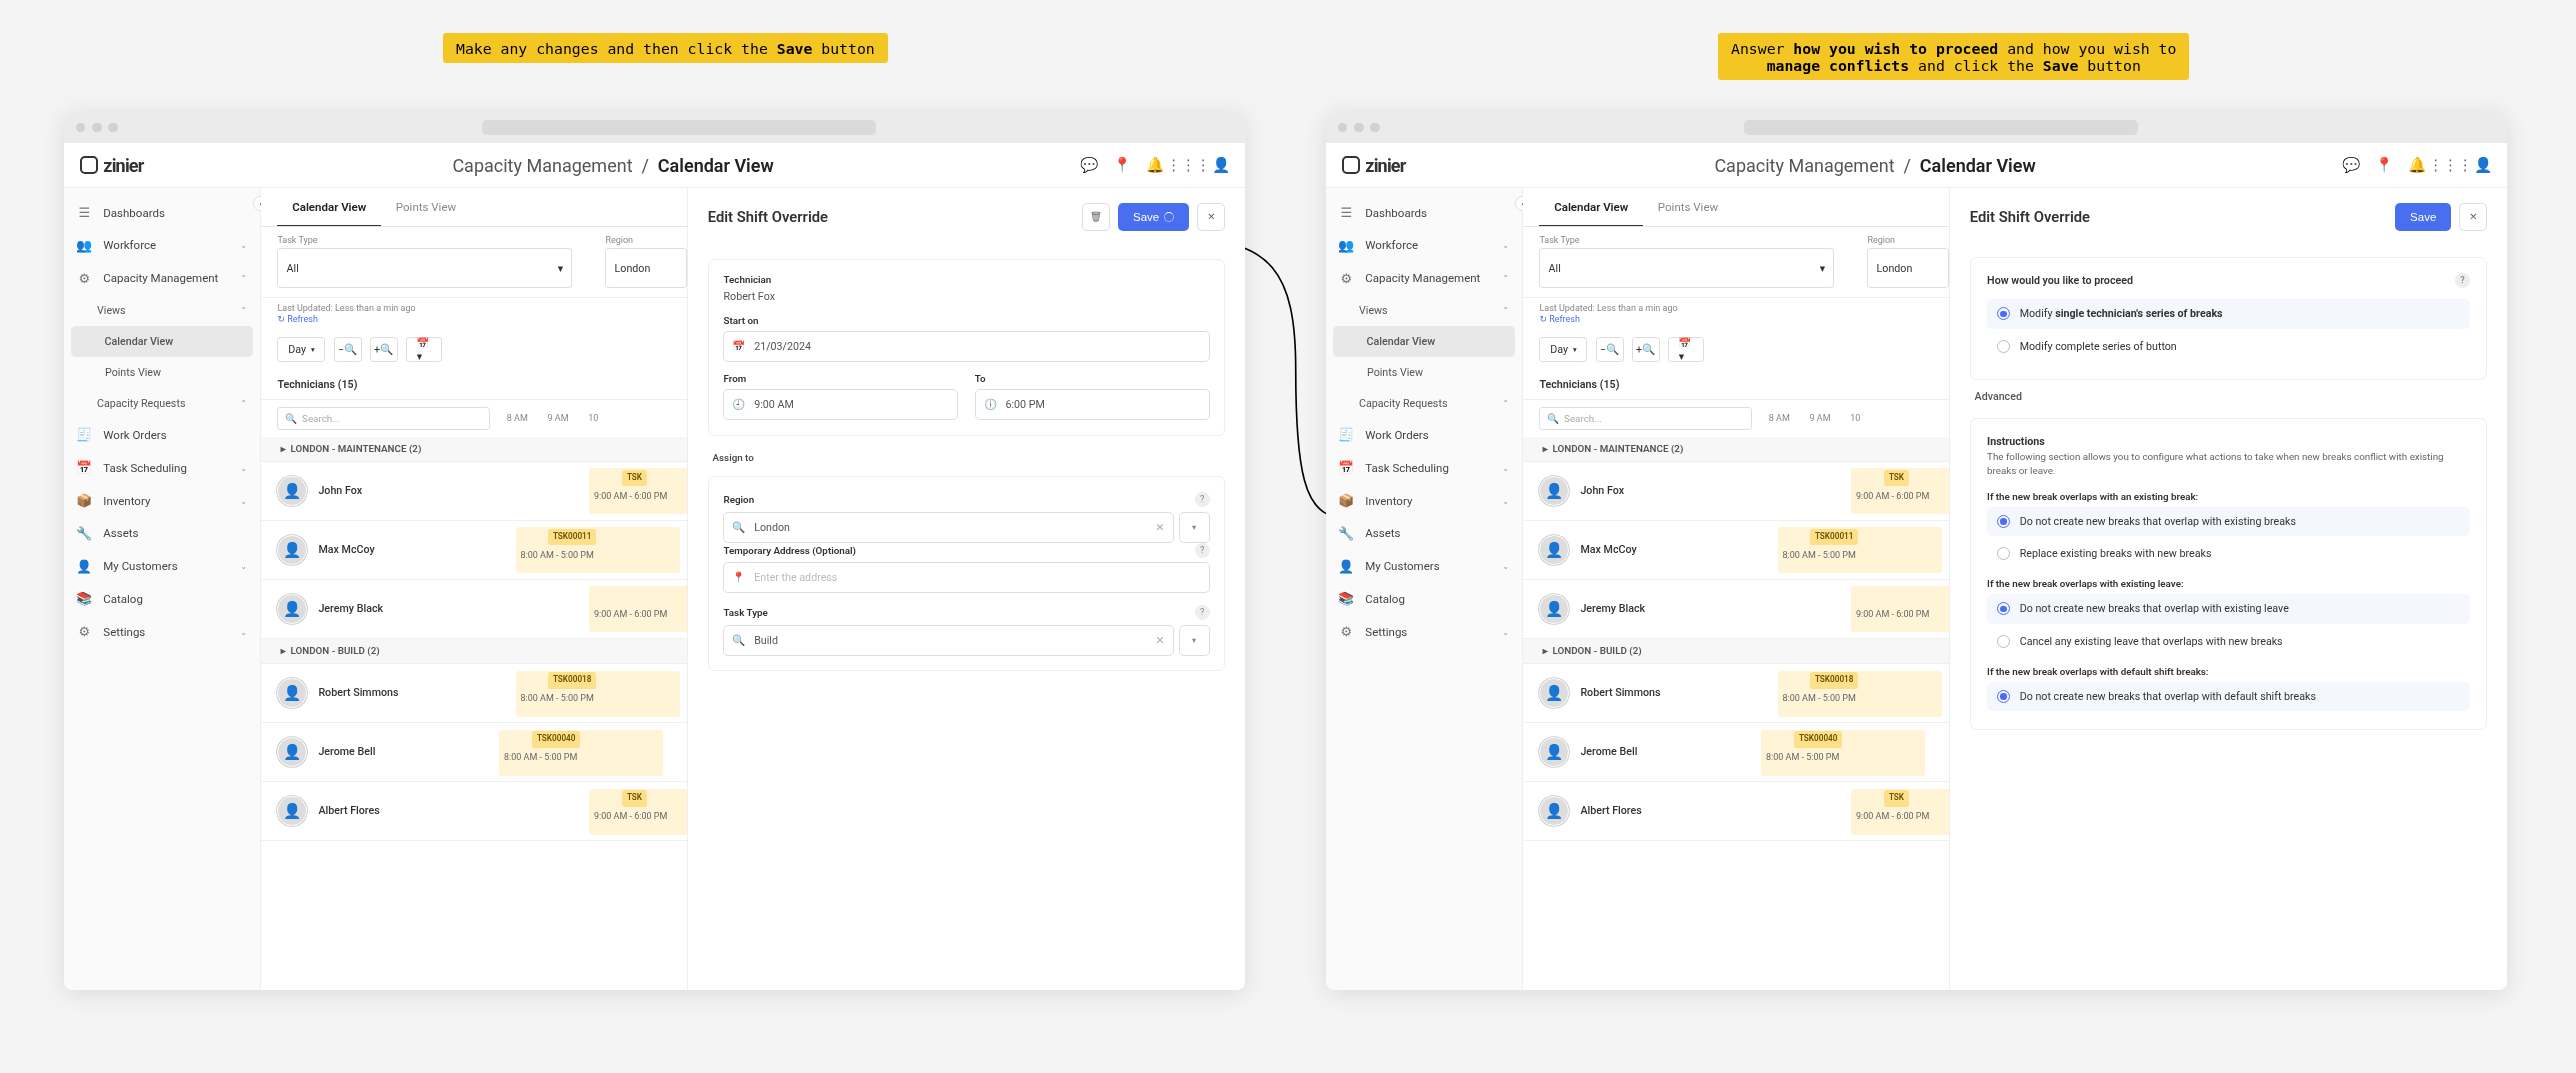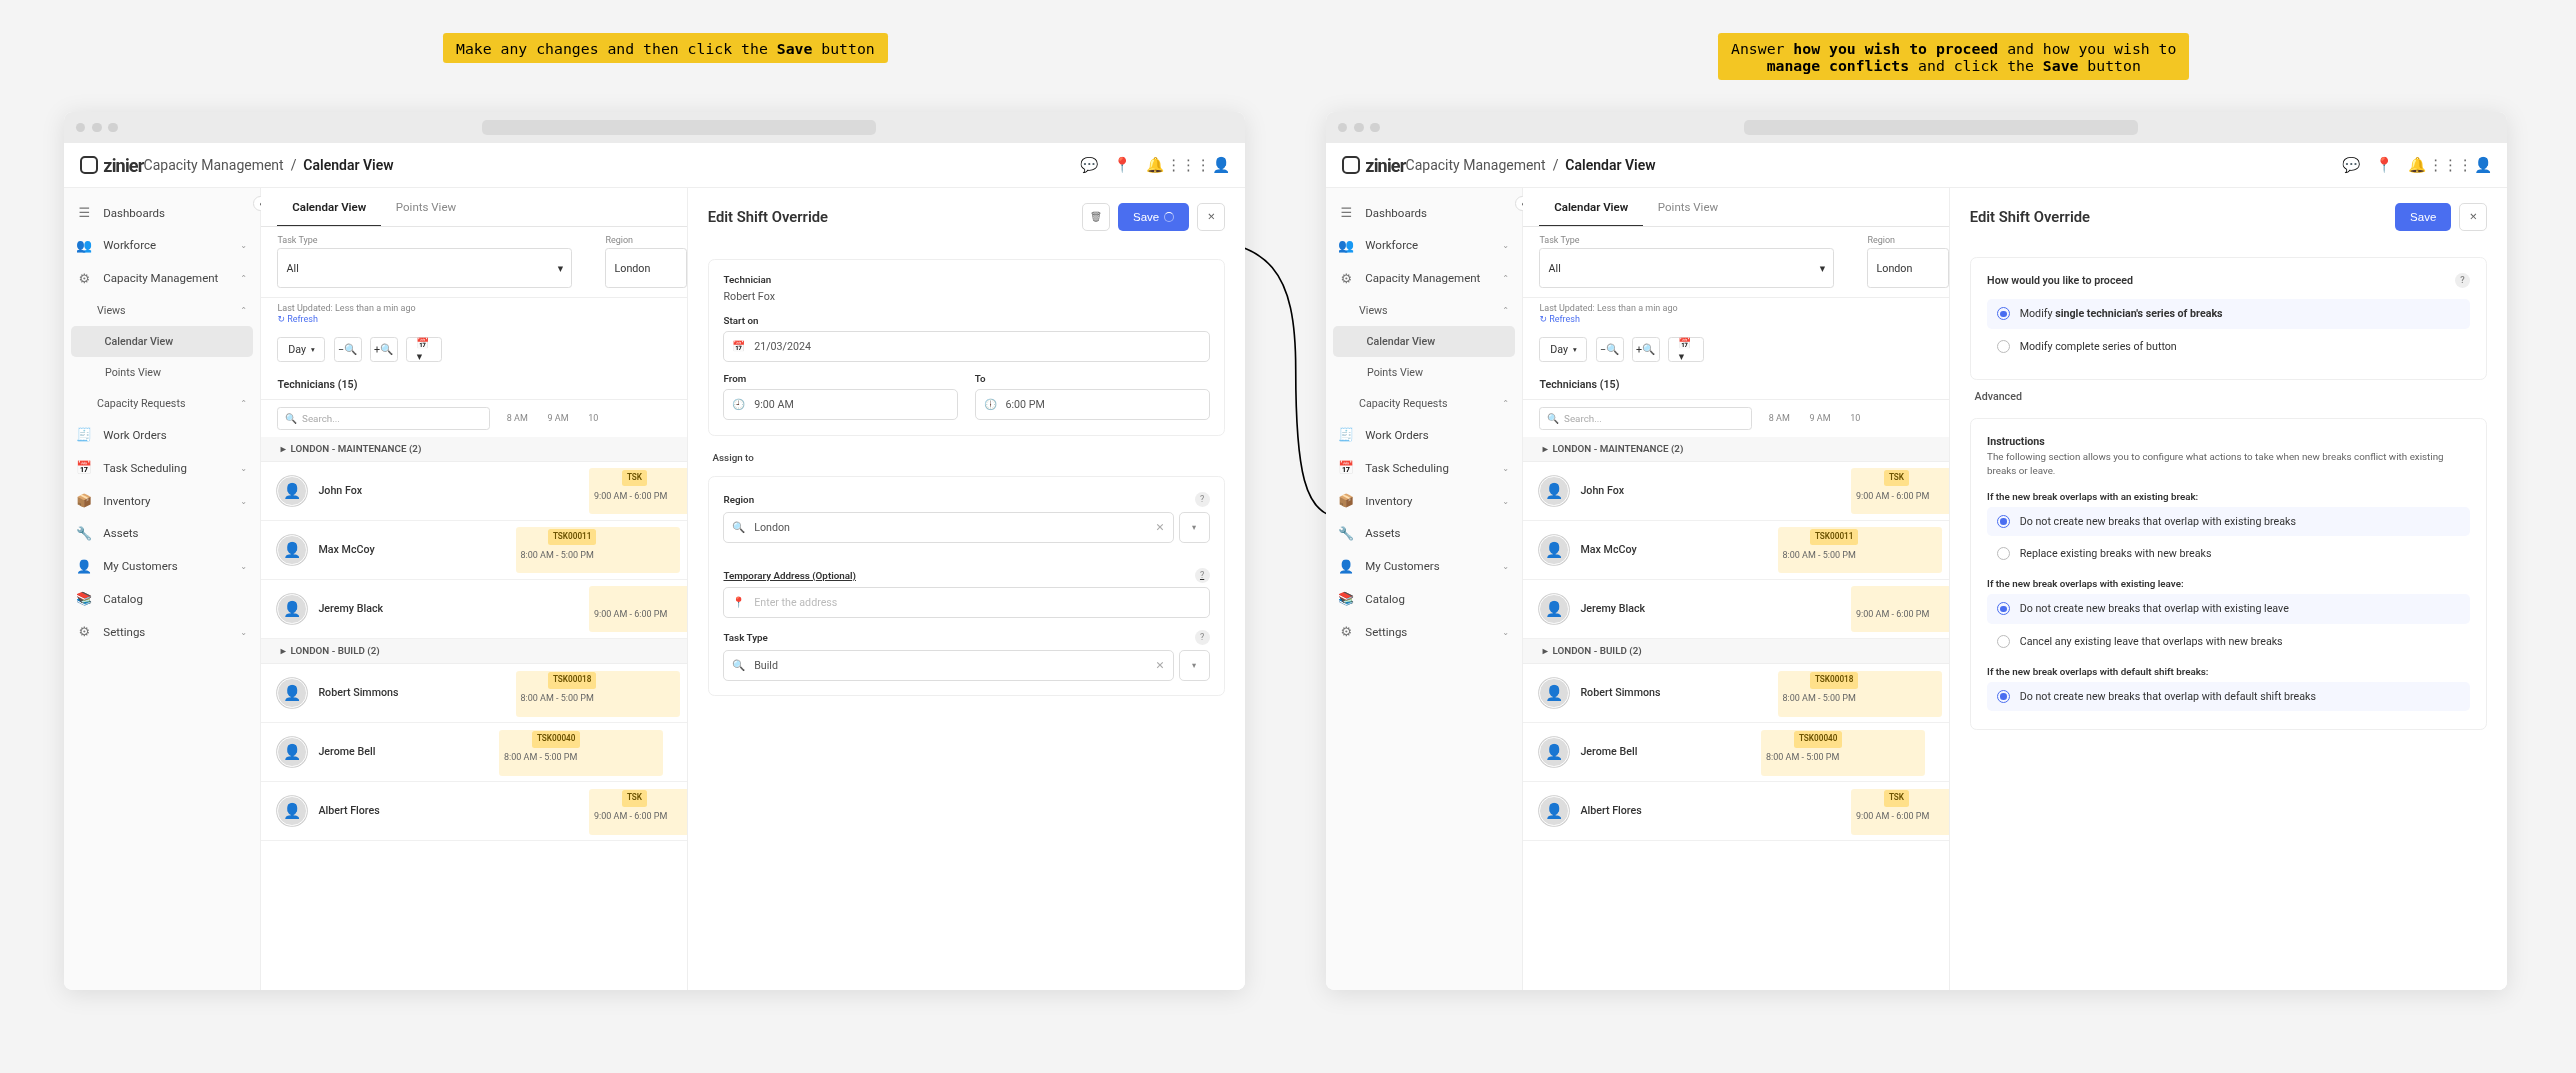"Capacity Management / Calendar View" .breadcrumb { font-size: 14px -> 18px; text-align: left -> center }
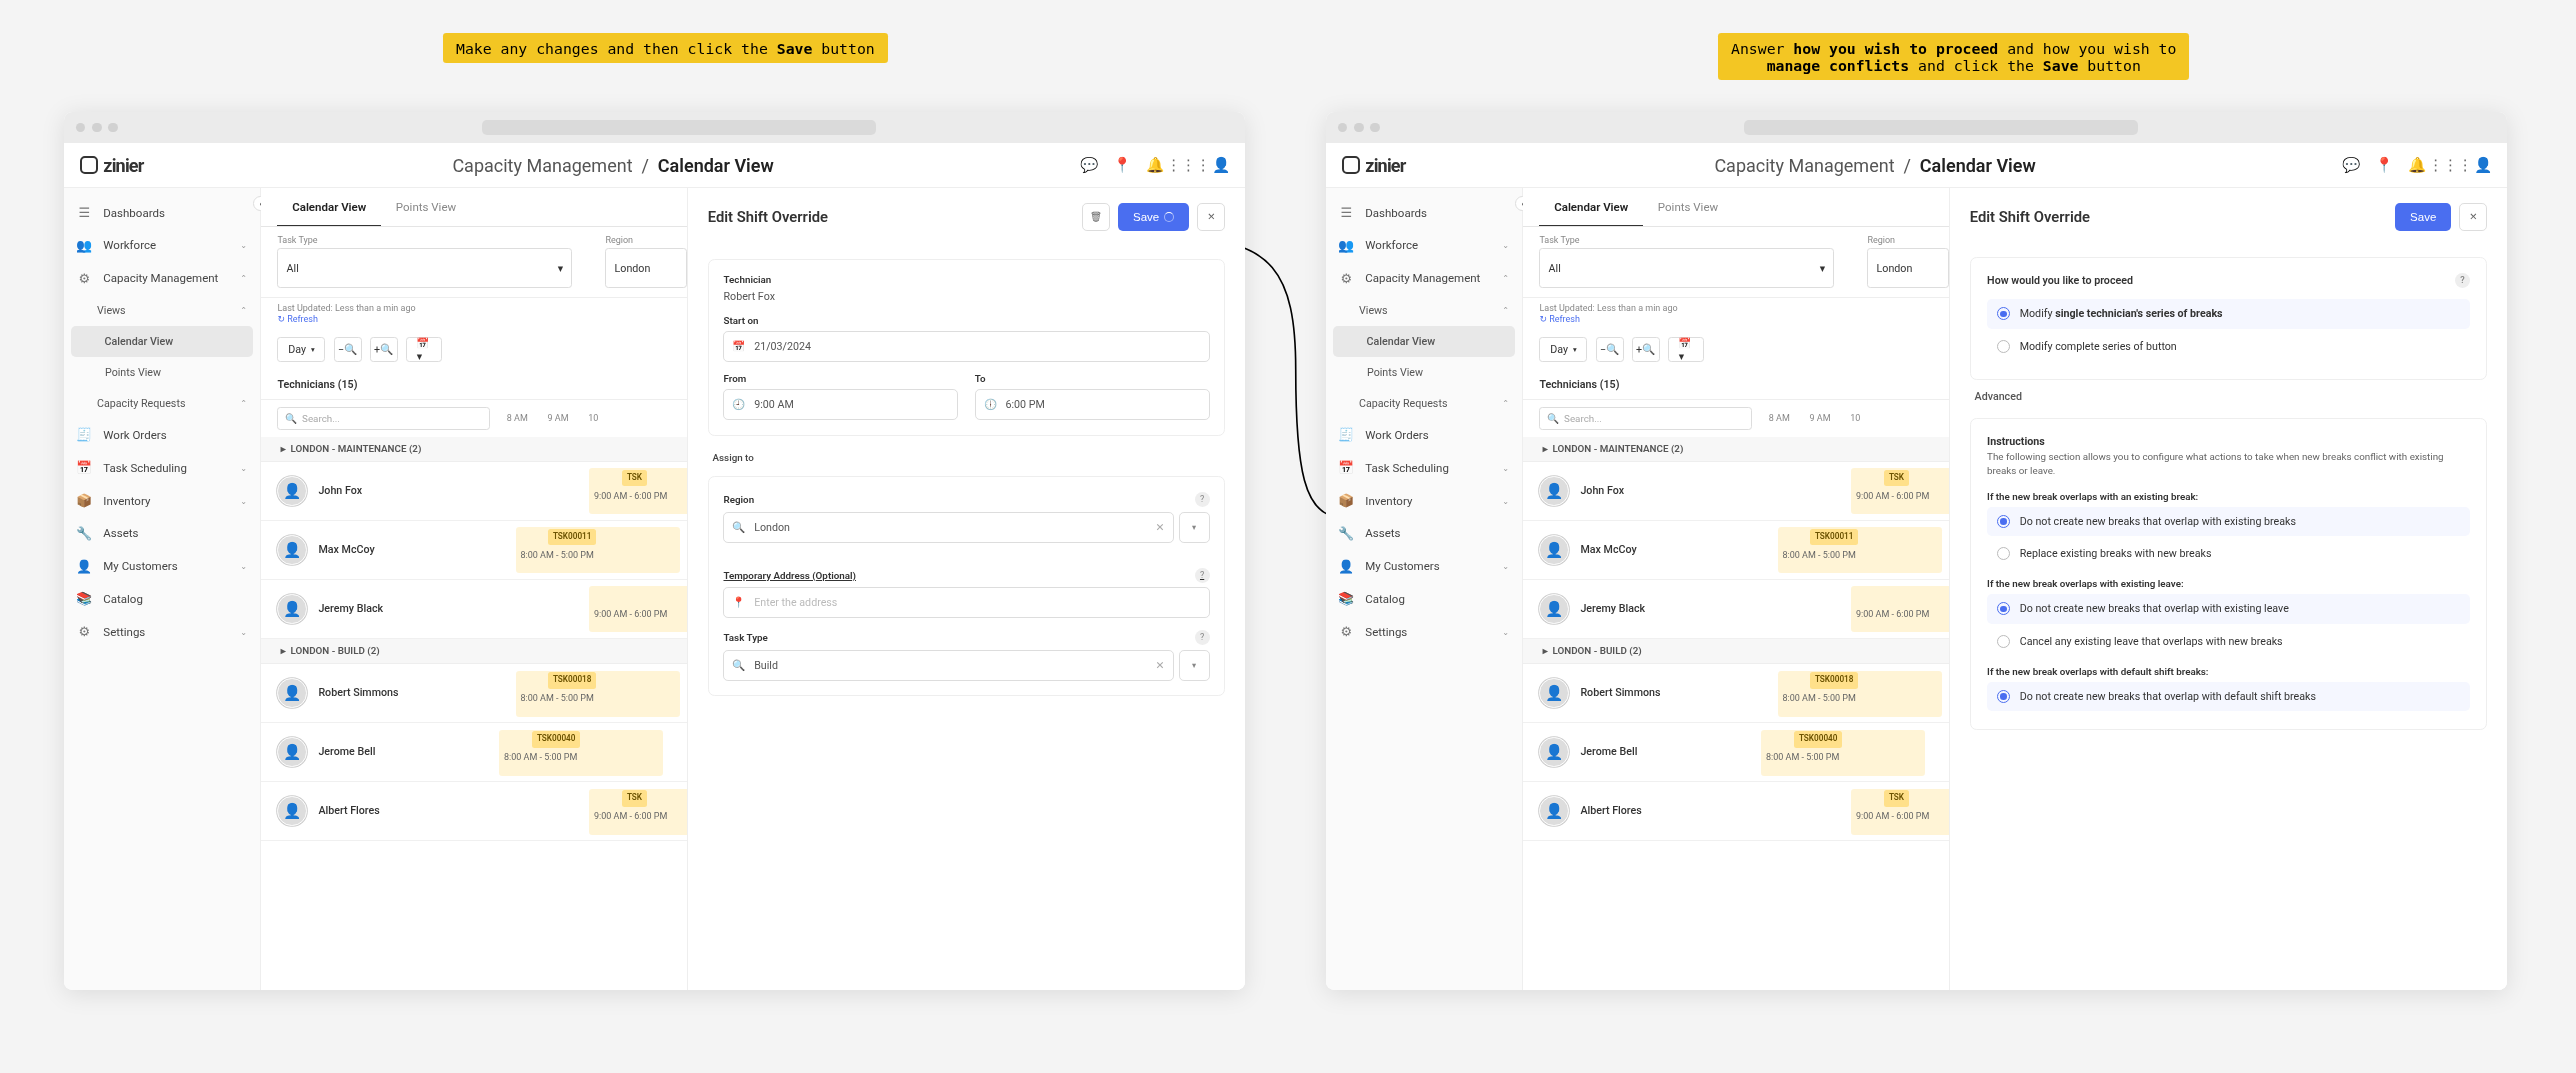"Temporary Address (Optional)" div.field-header-row { margin-top: 25px -> 0; text-decoration: underline -> none }
